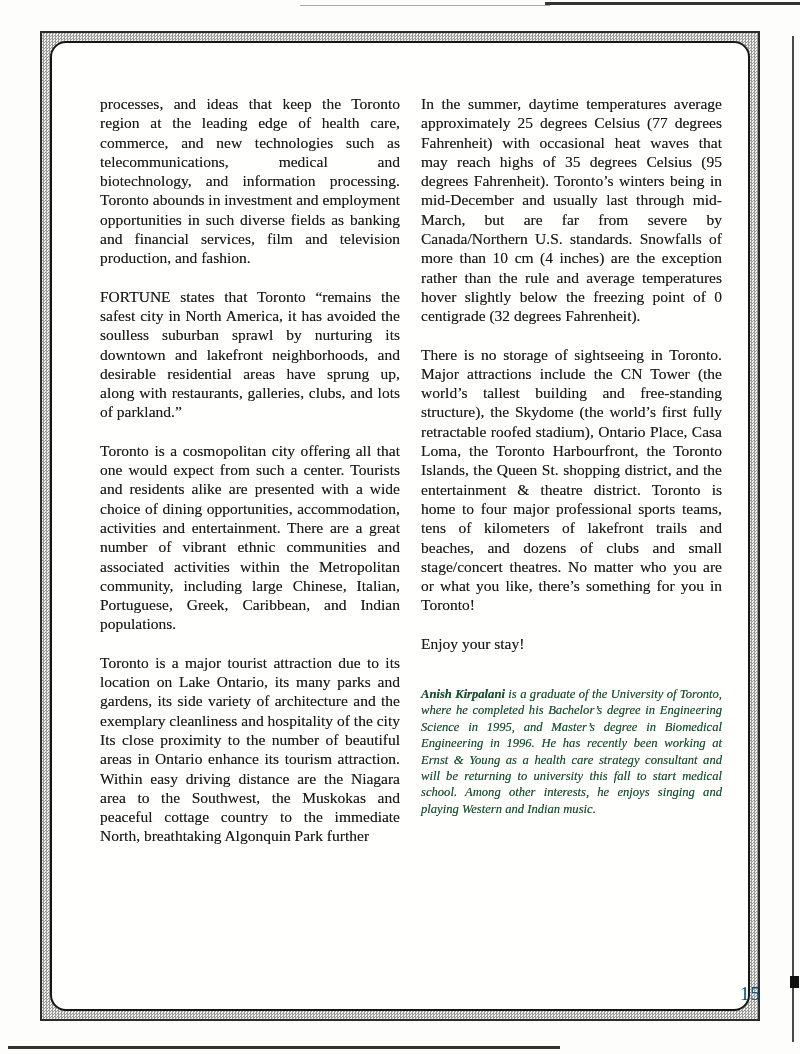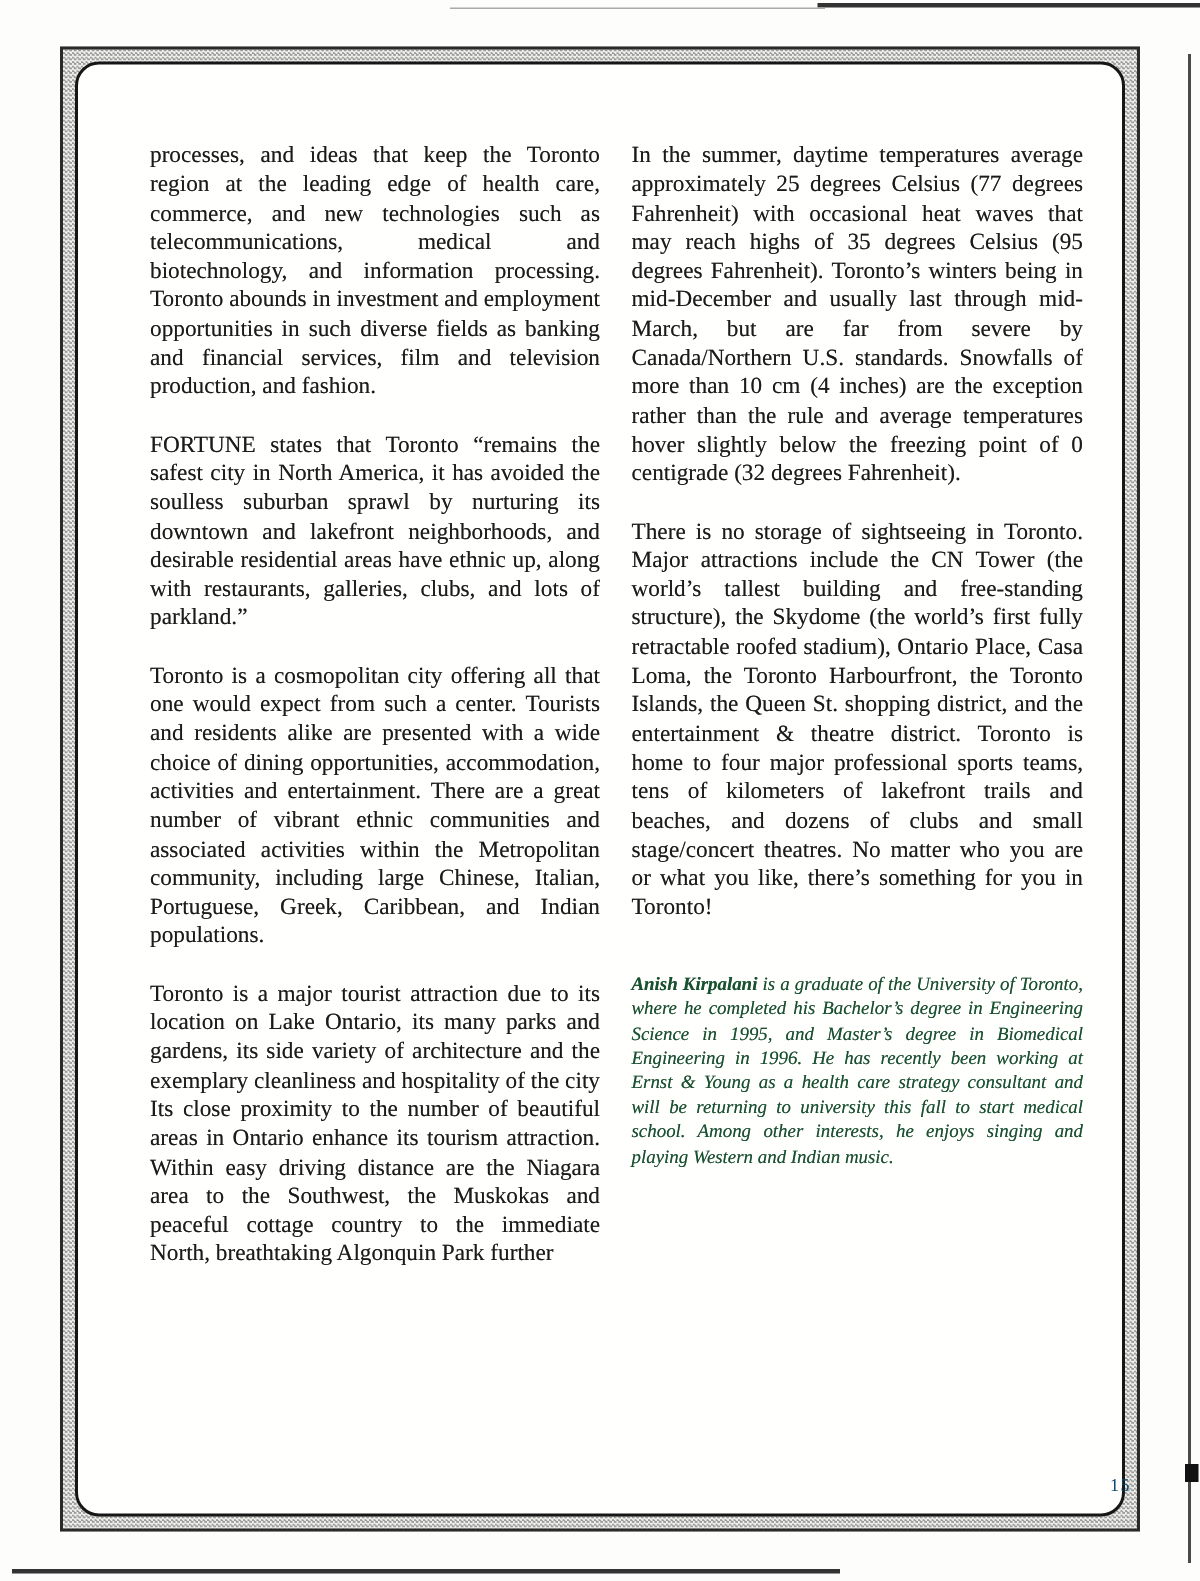"FORTUNE states that Toronto “remains" p { text: ethnic -> sprung }
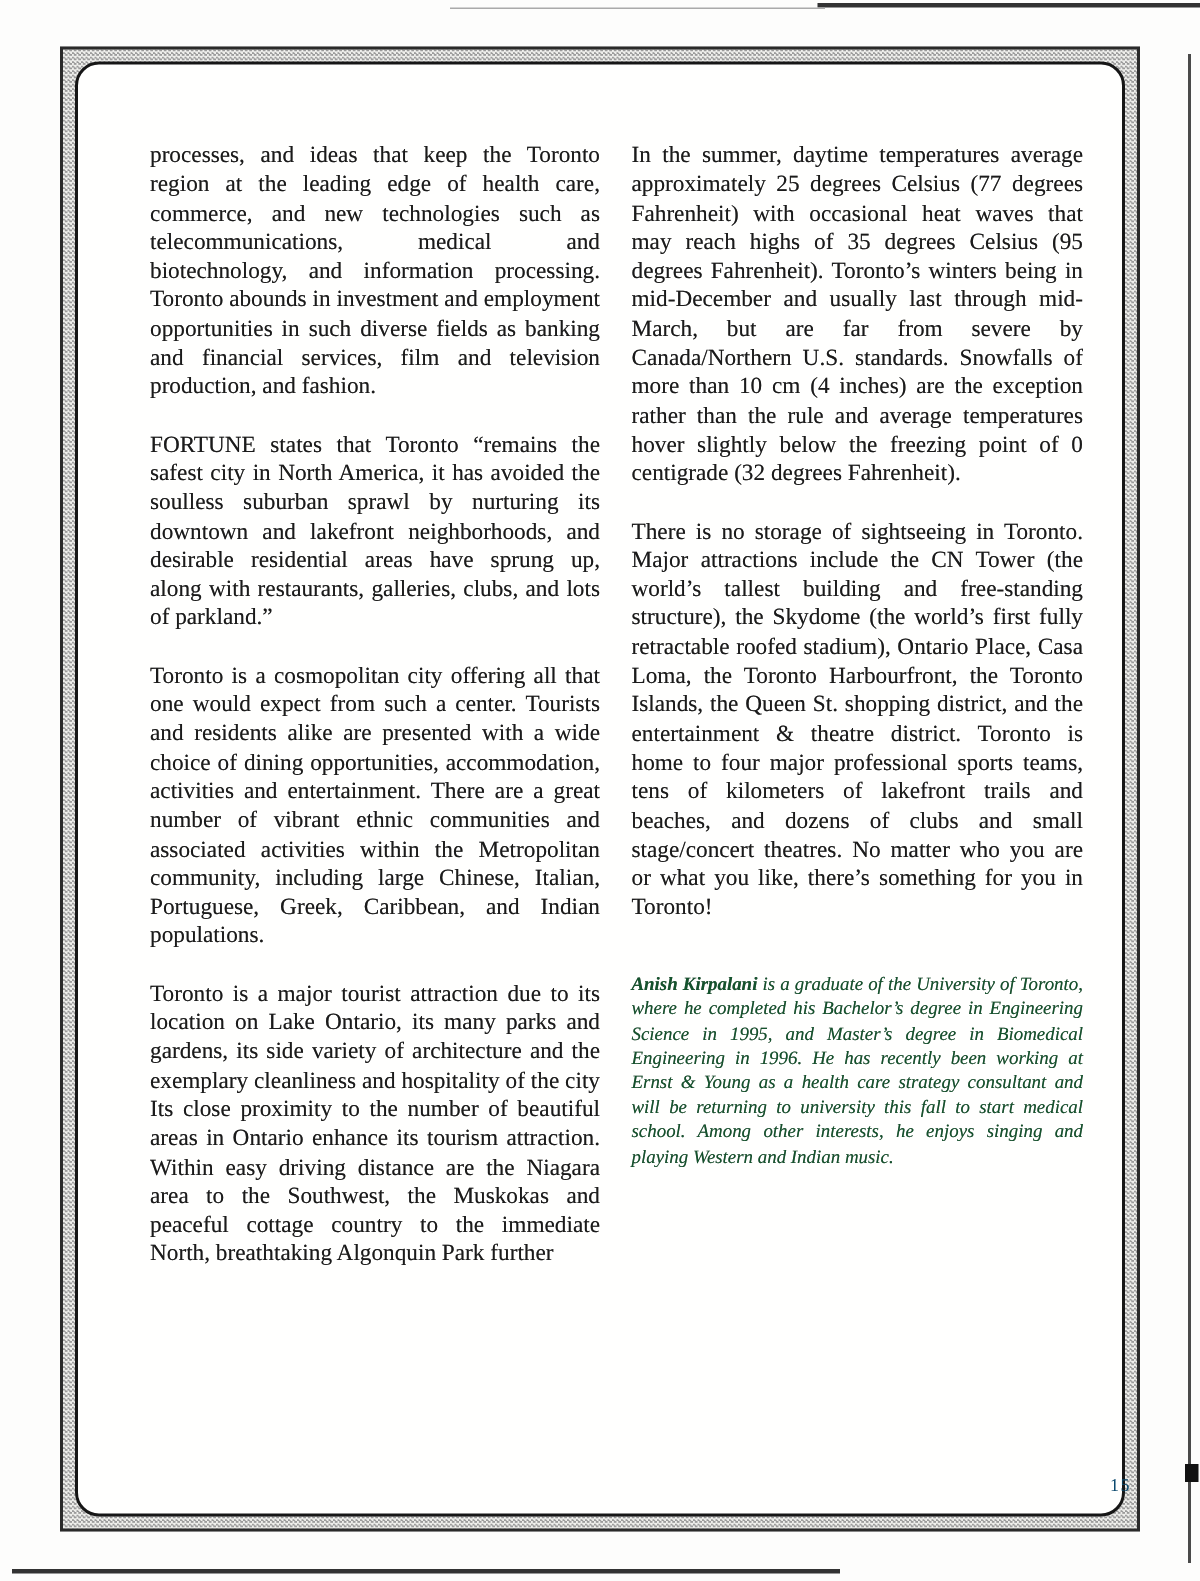"Enjoy your stay!" p.closing { html: none -> <p>Enjoy your stay!</p> }
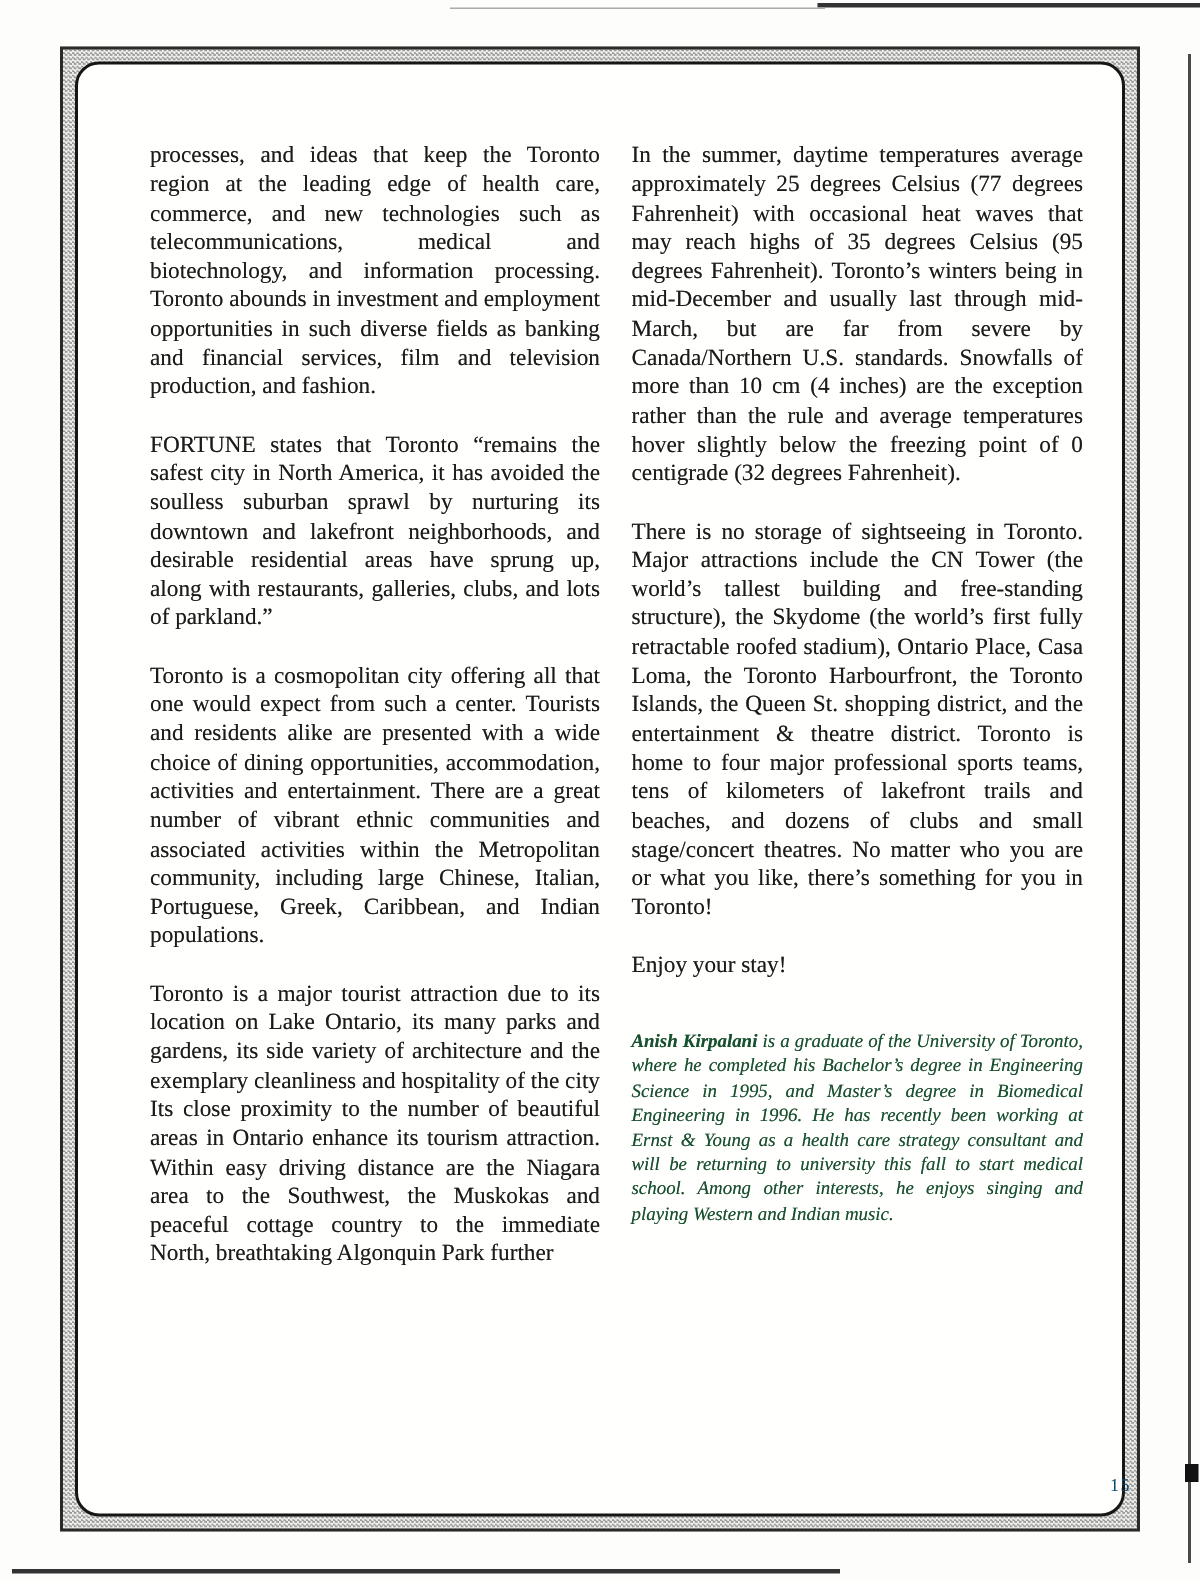"15" .page-number { font-size: 12px -> 19px }
